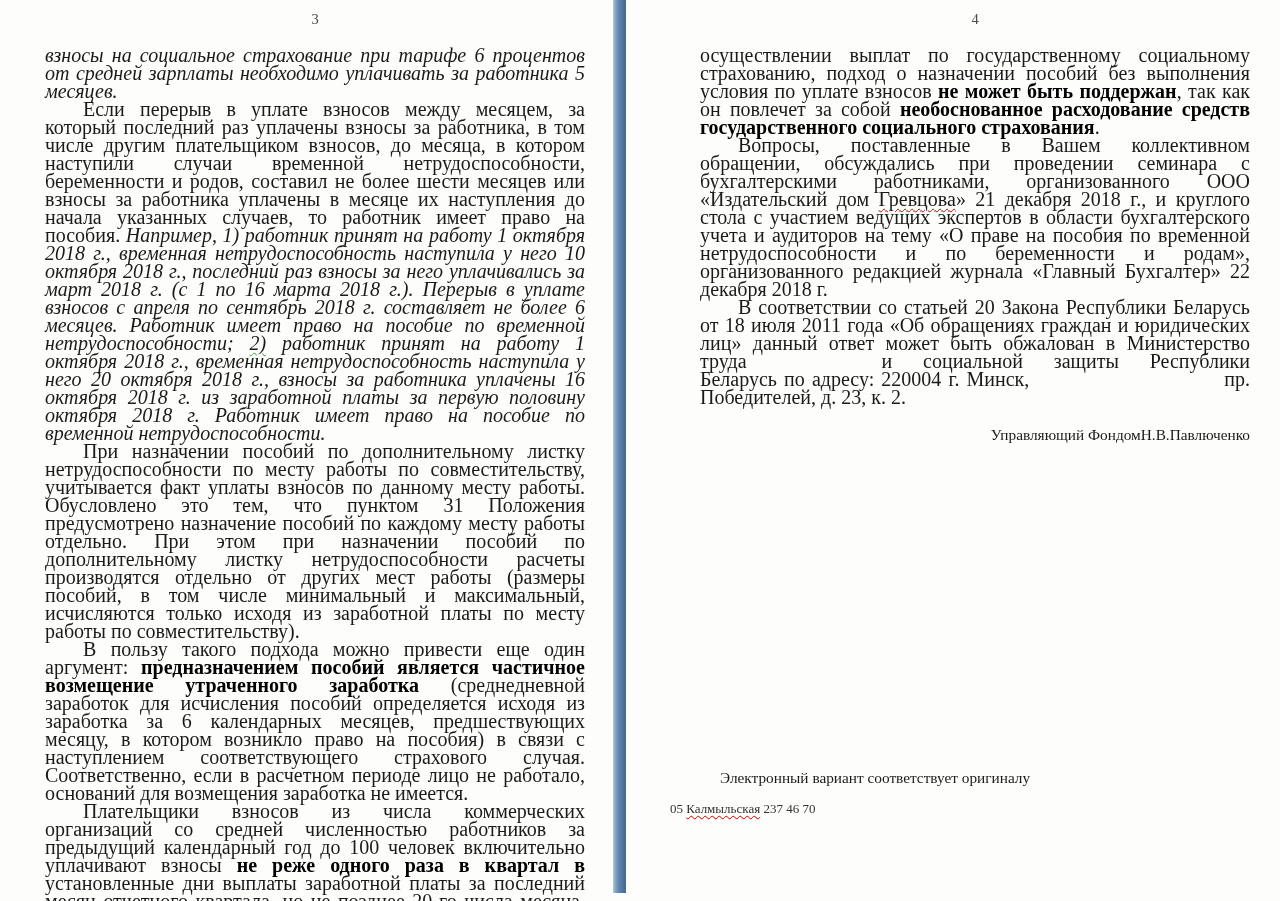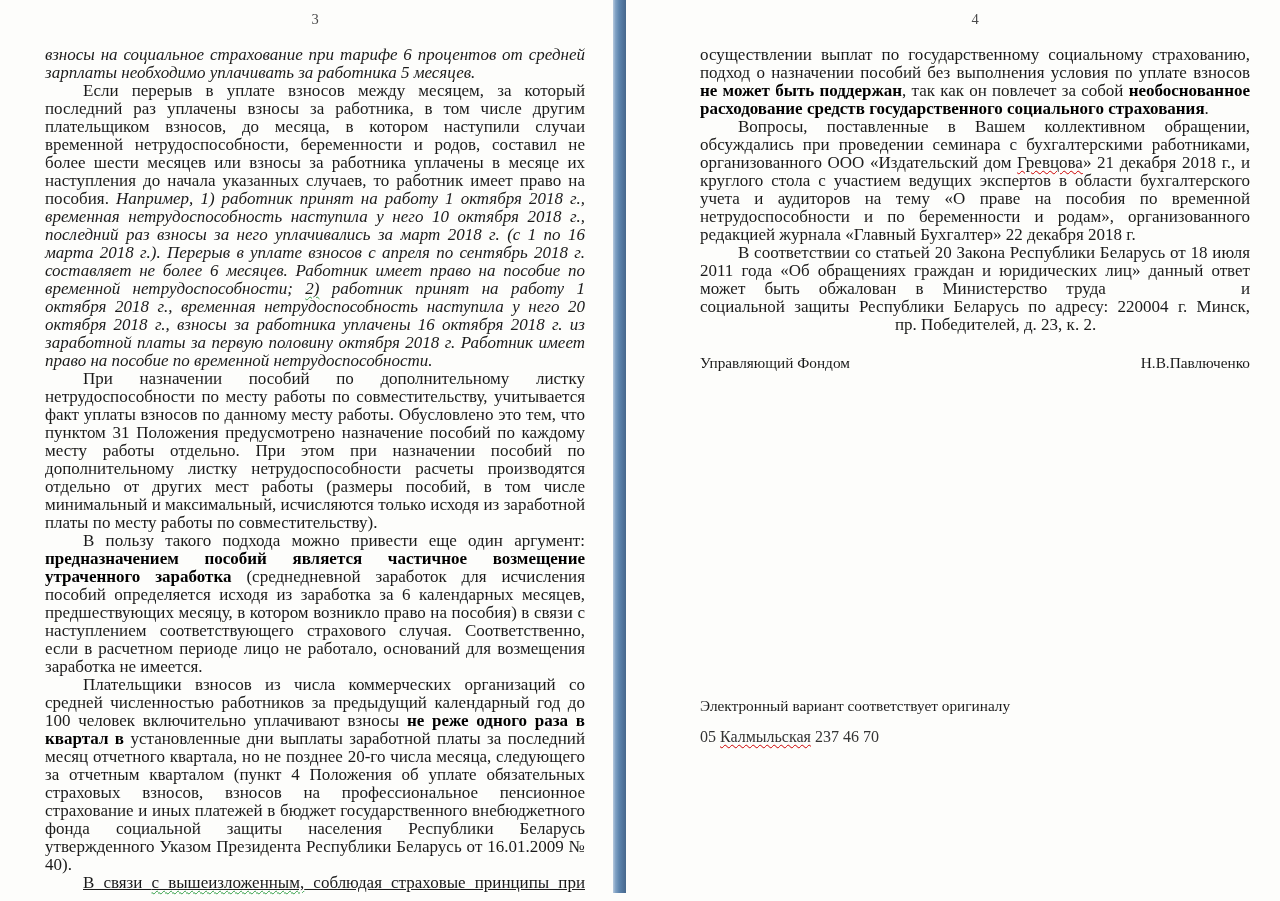"взносы на социальное страхование при" .para { font-size: 17px -> 20px }
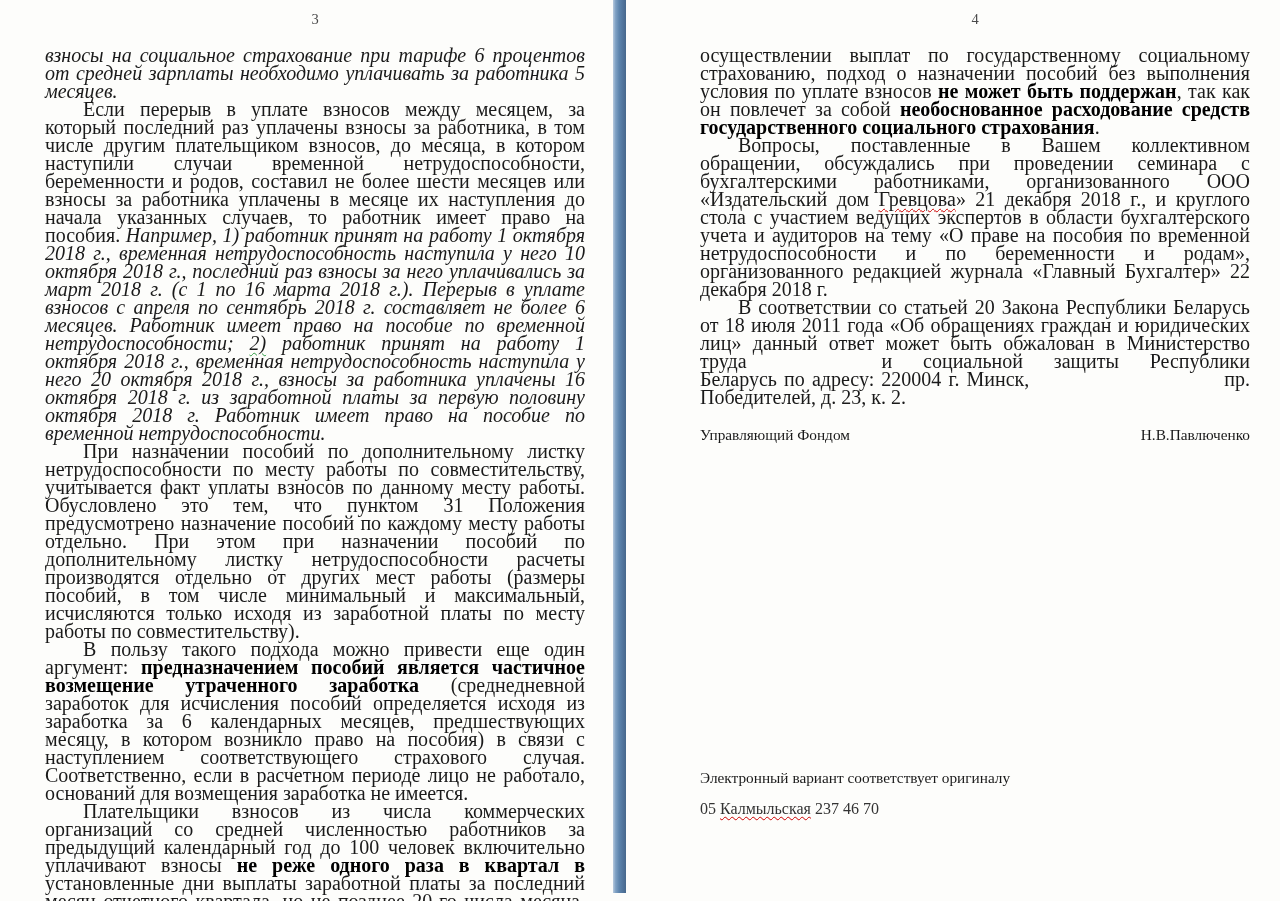"Управляющий Фондом" .sig-row { justify-content: space-between -> flex-end }
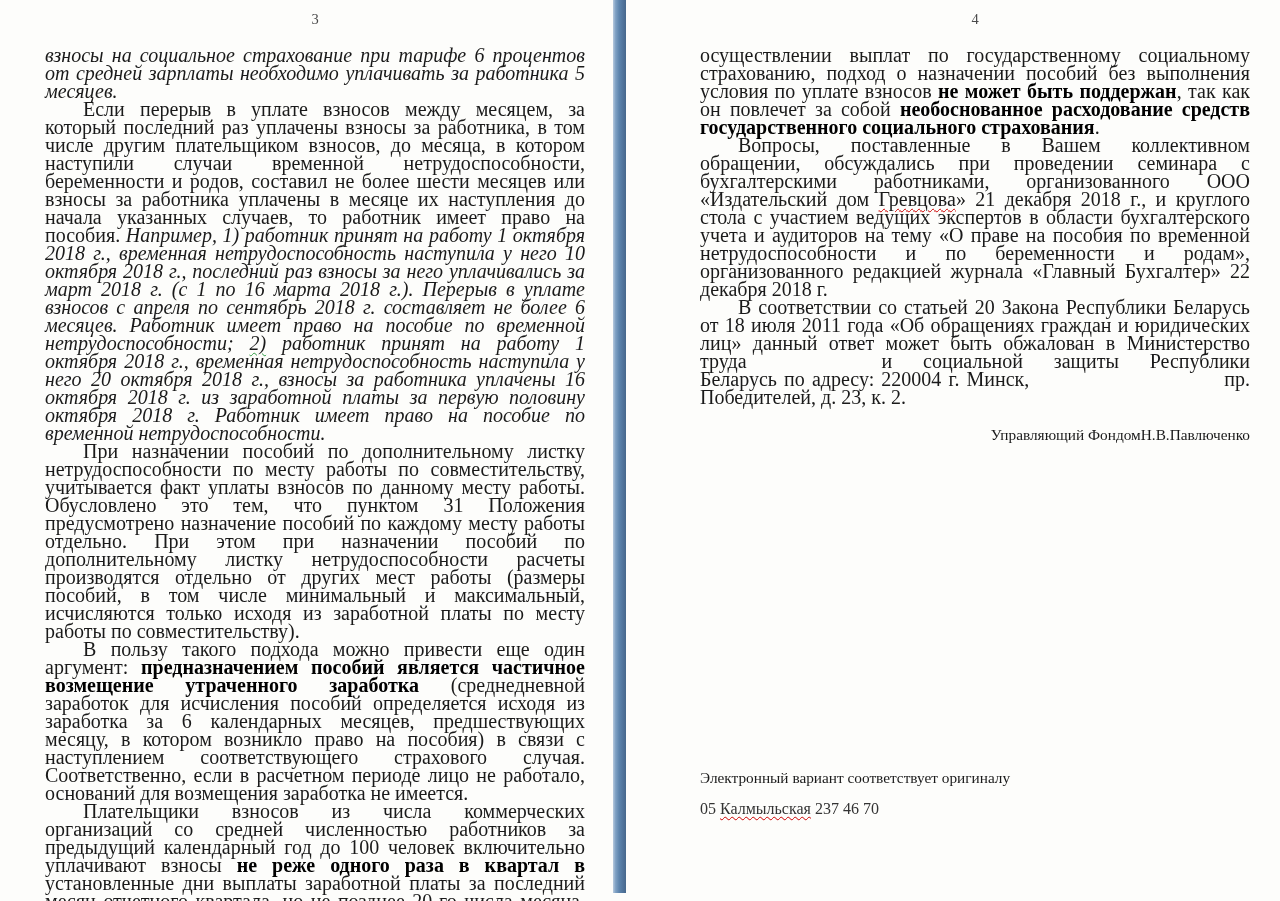"Электронный вариант соответствует" .footer-note { margin-left: 74px -> 94px }
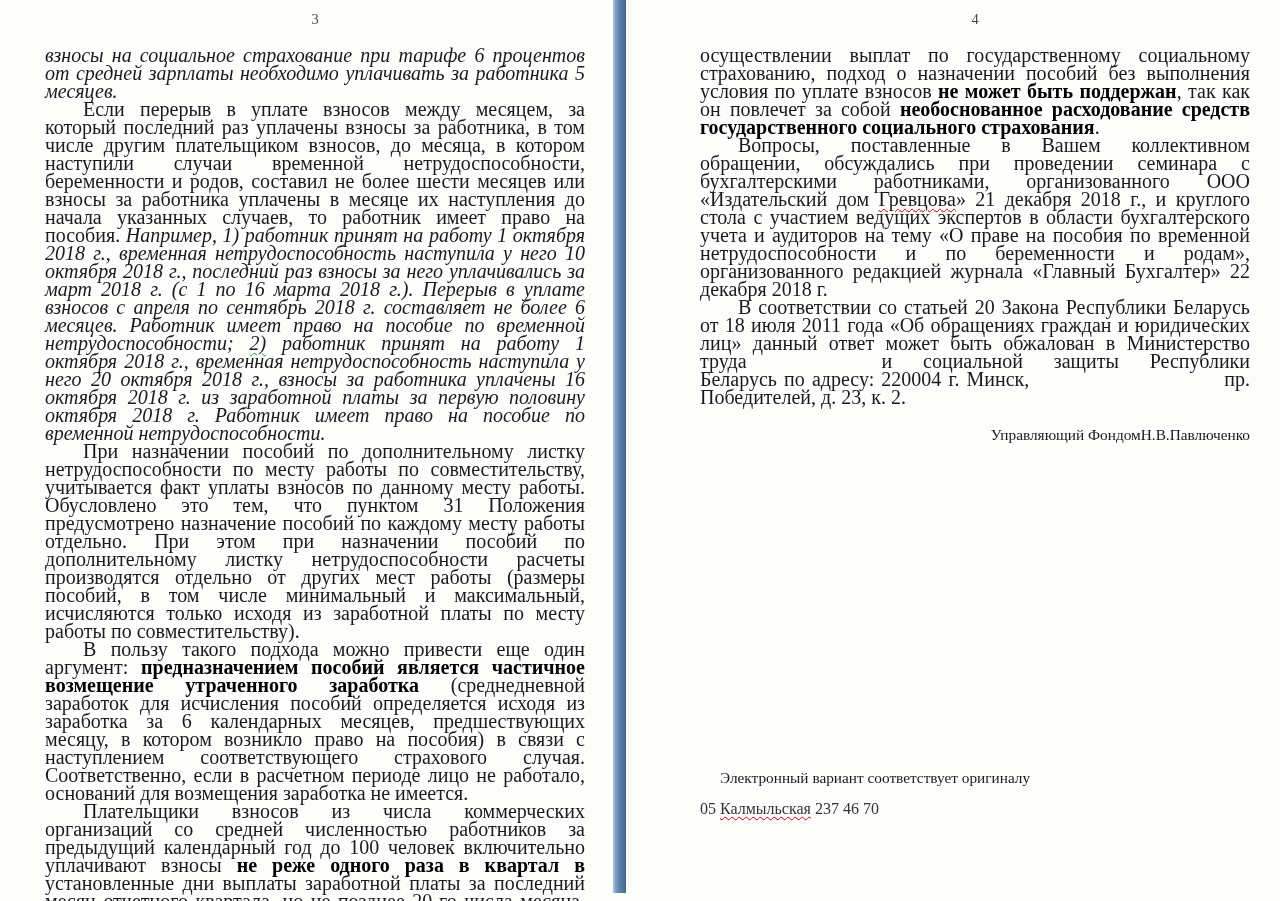"05 Калмыльская 237 46 70" .operator-note { font-size: 16px -> 13px; margin-left: 74px -> 44px }
